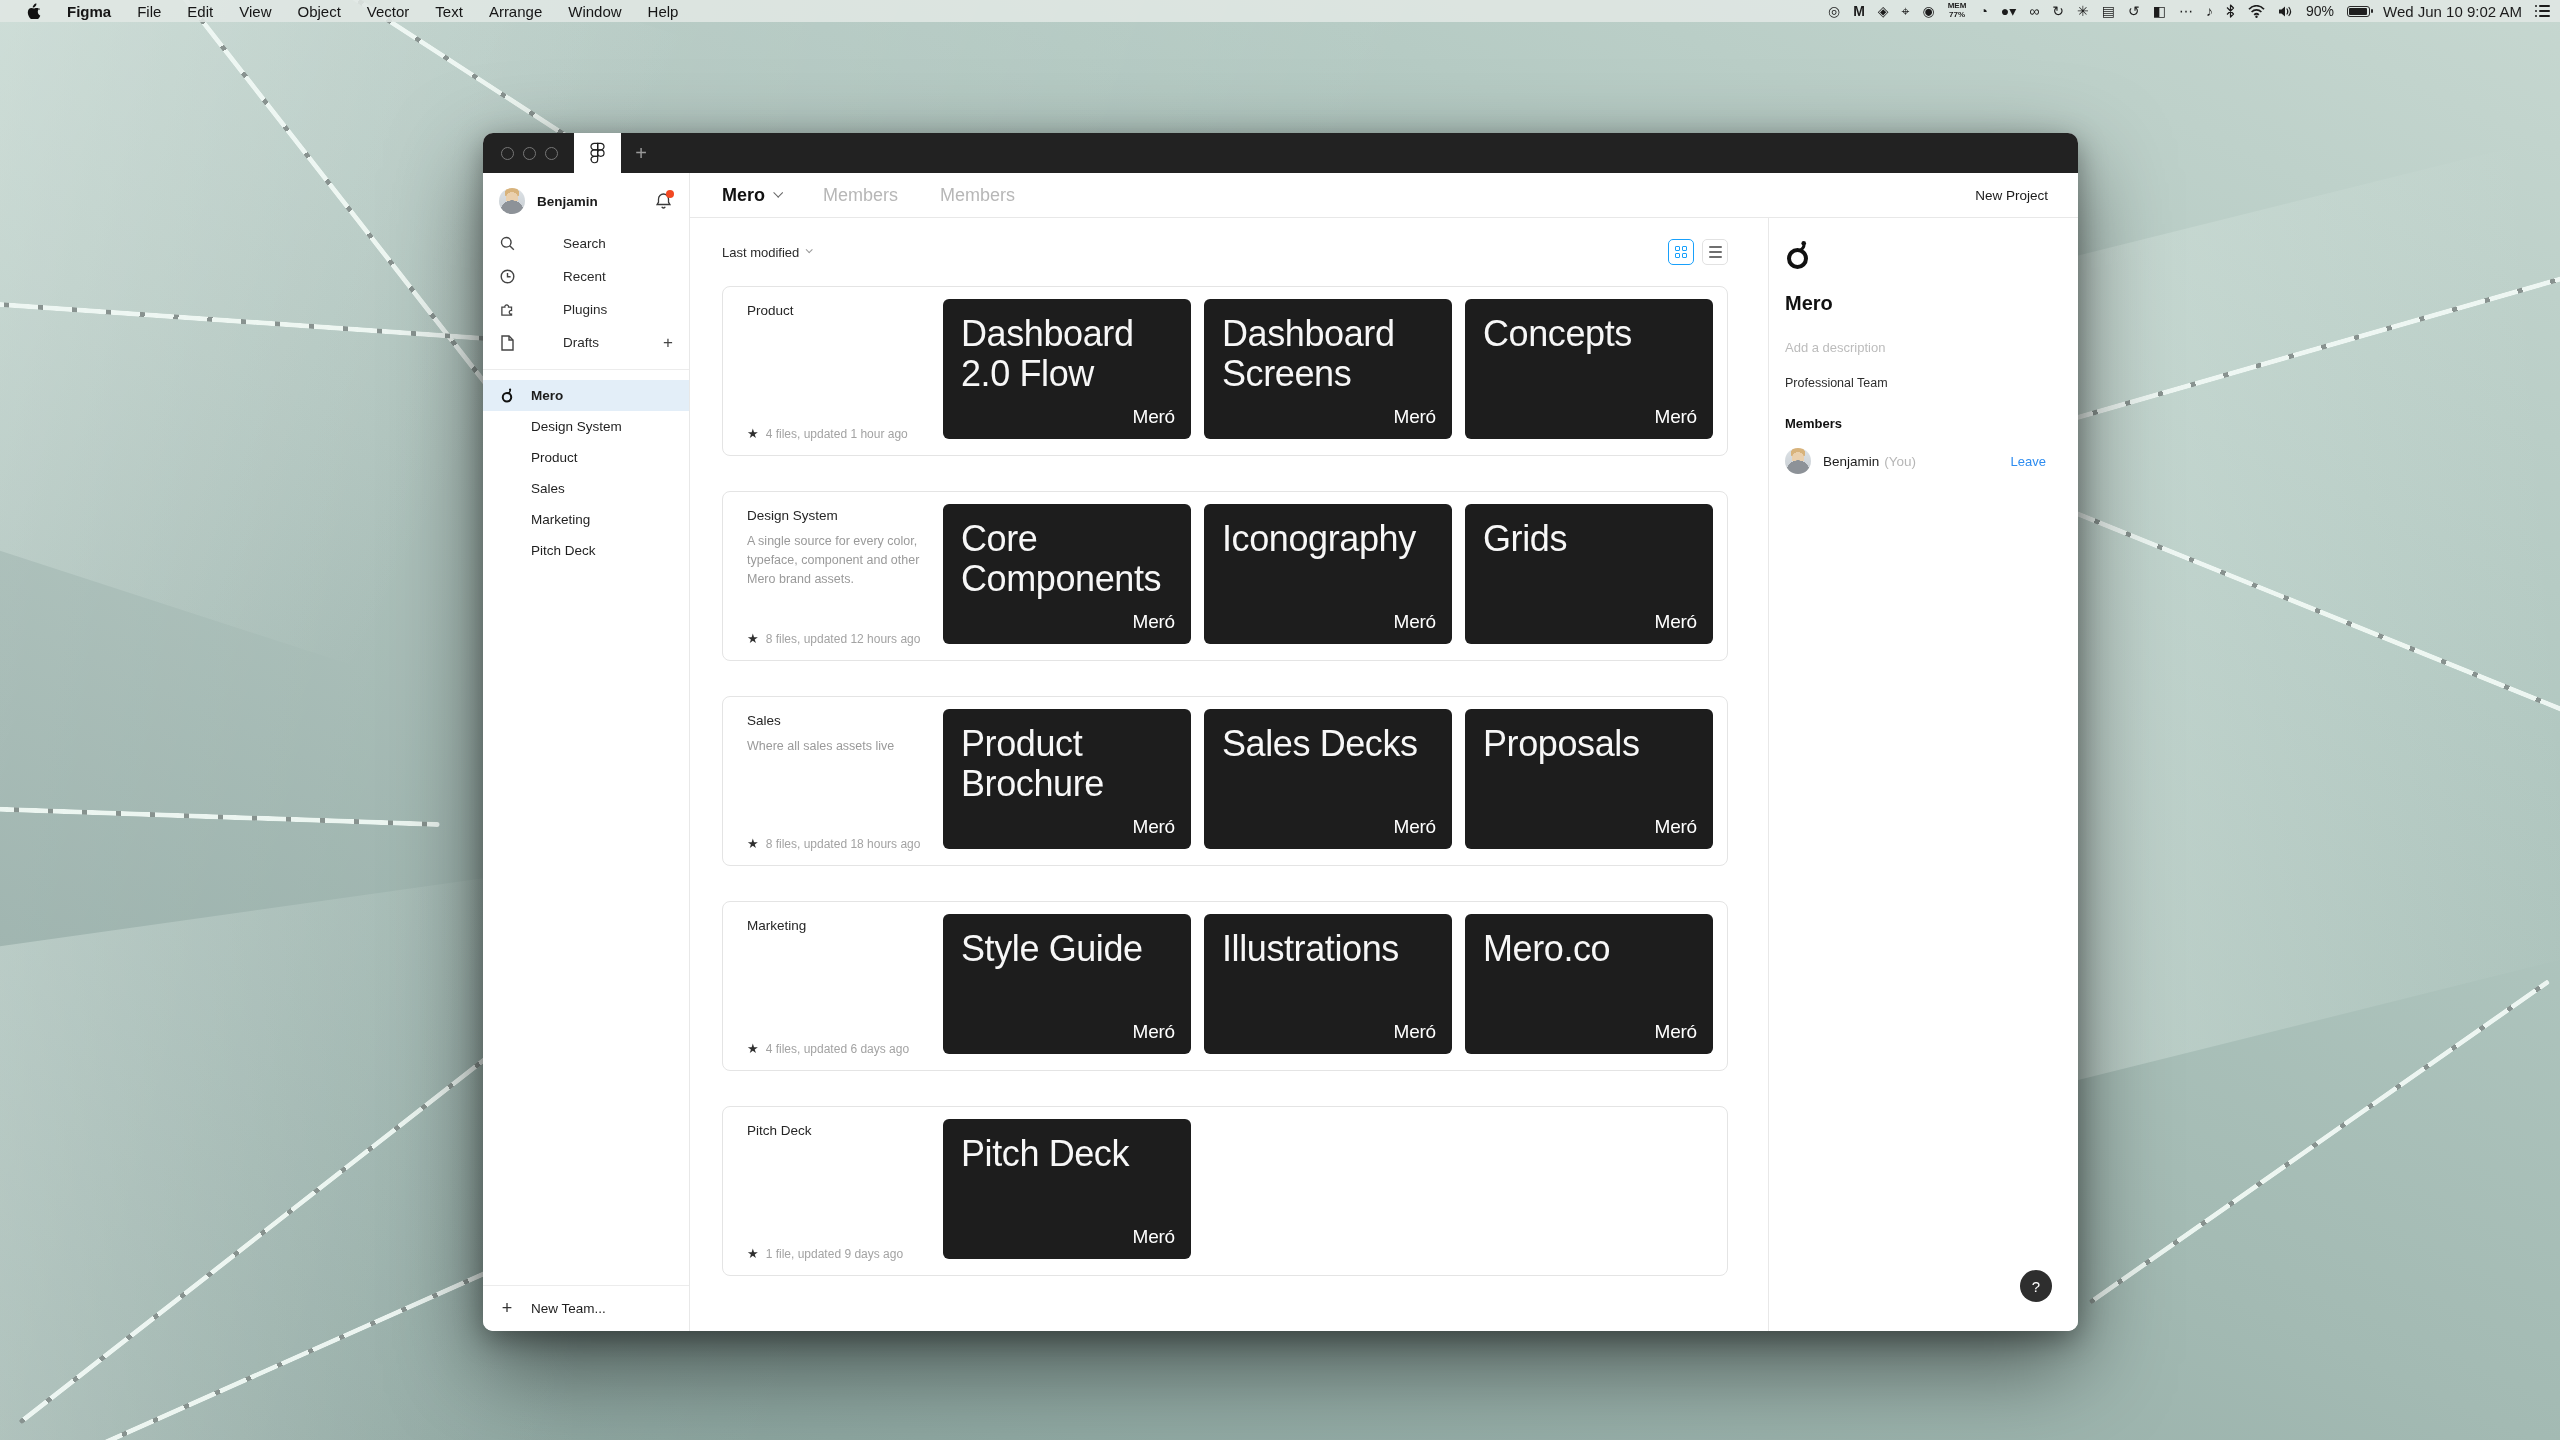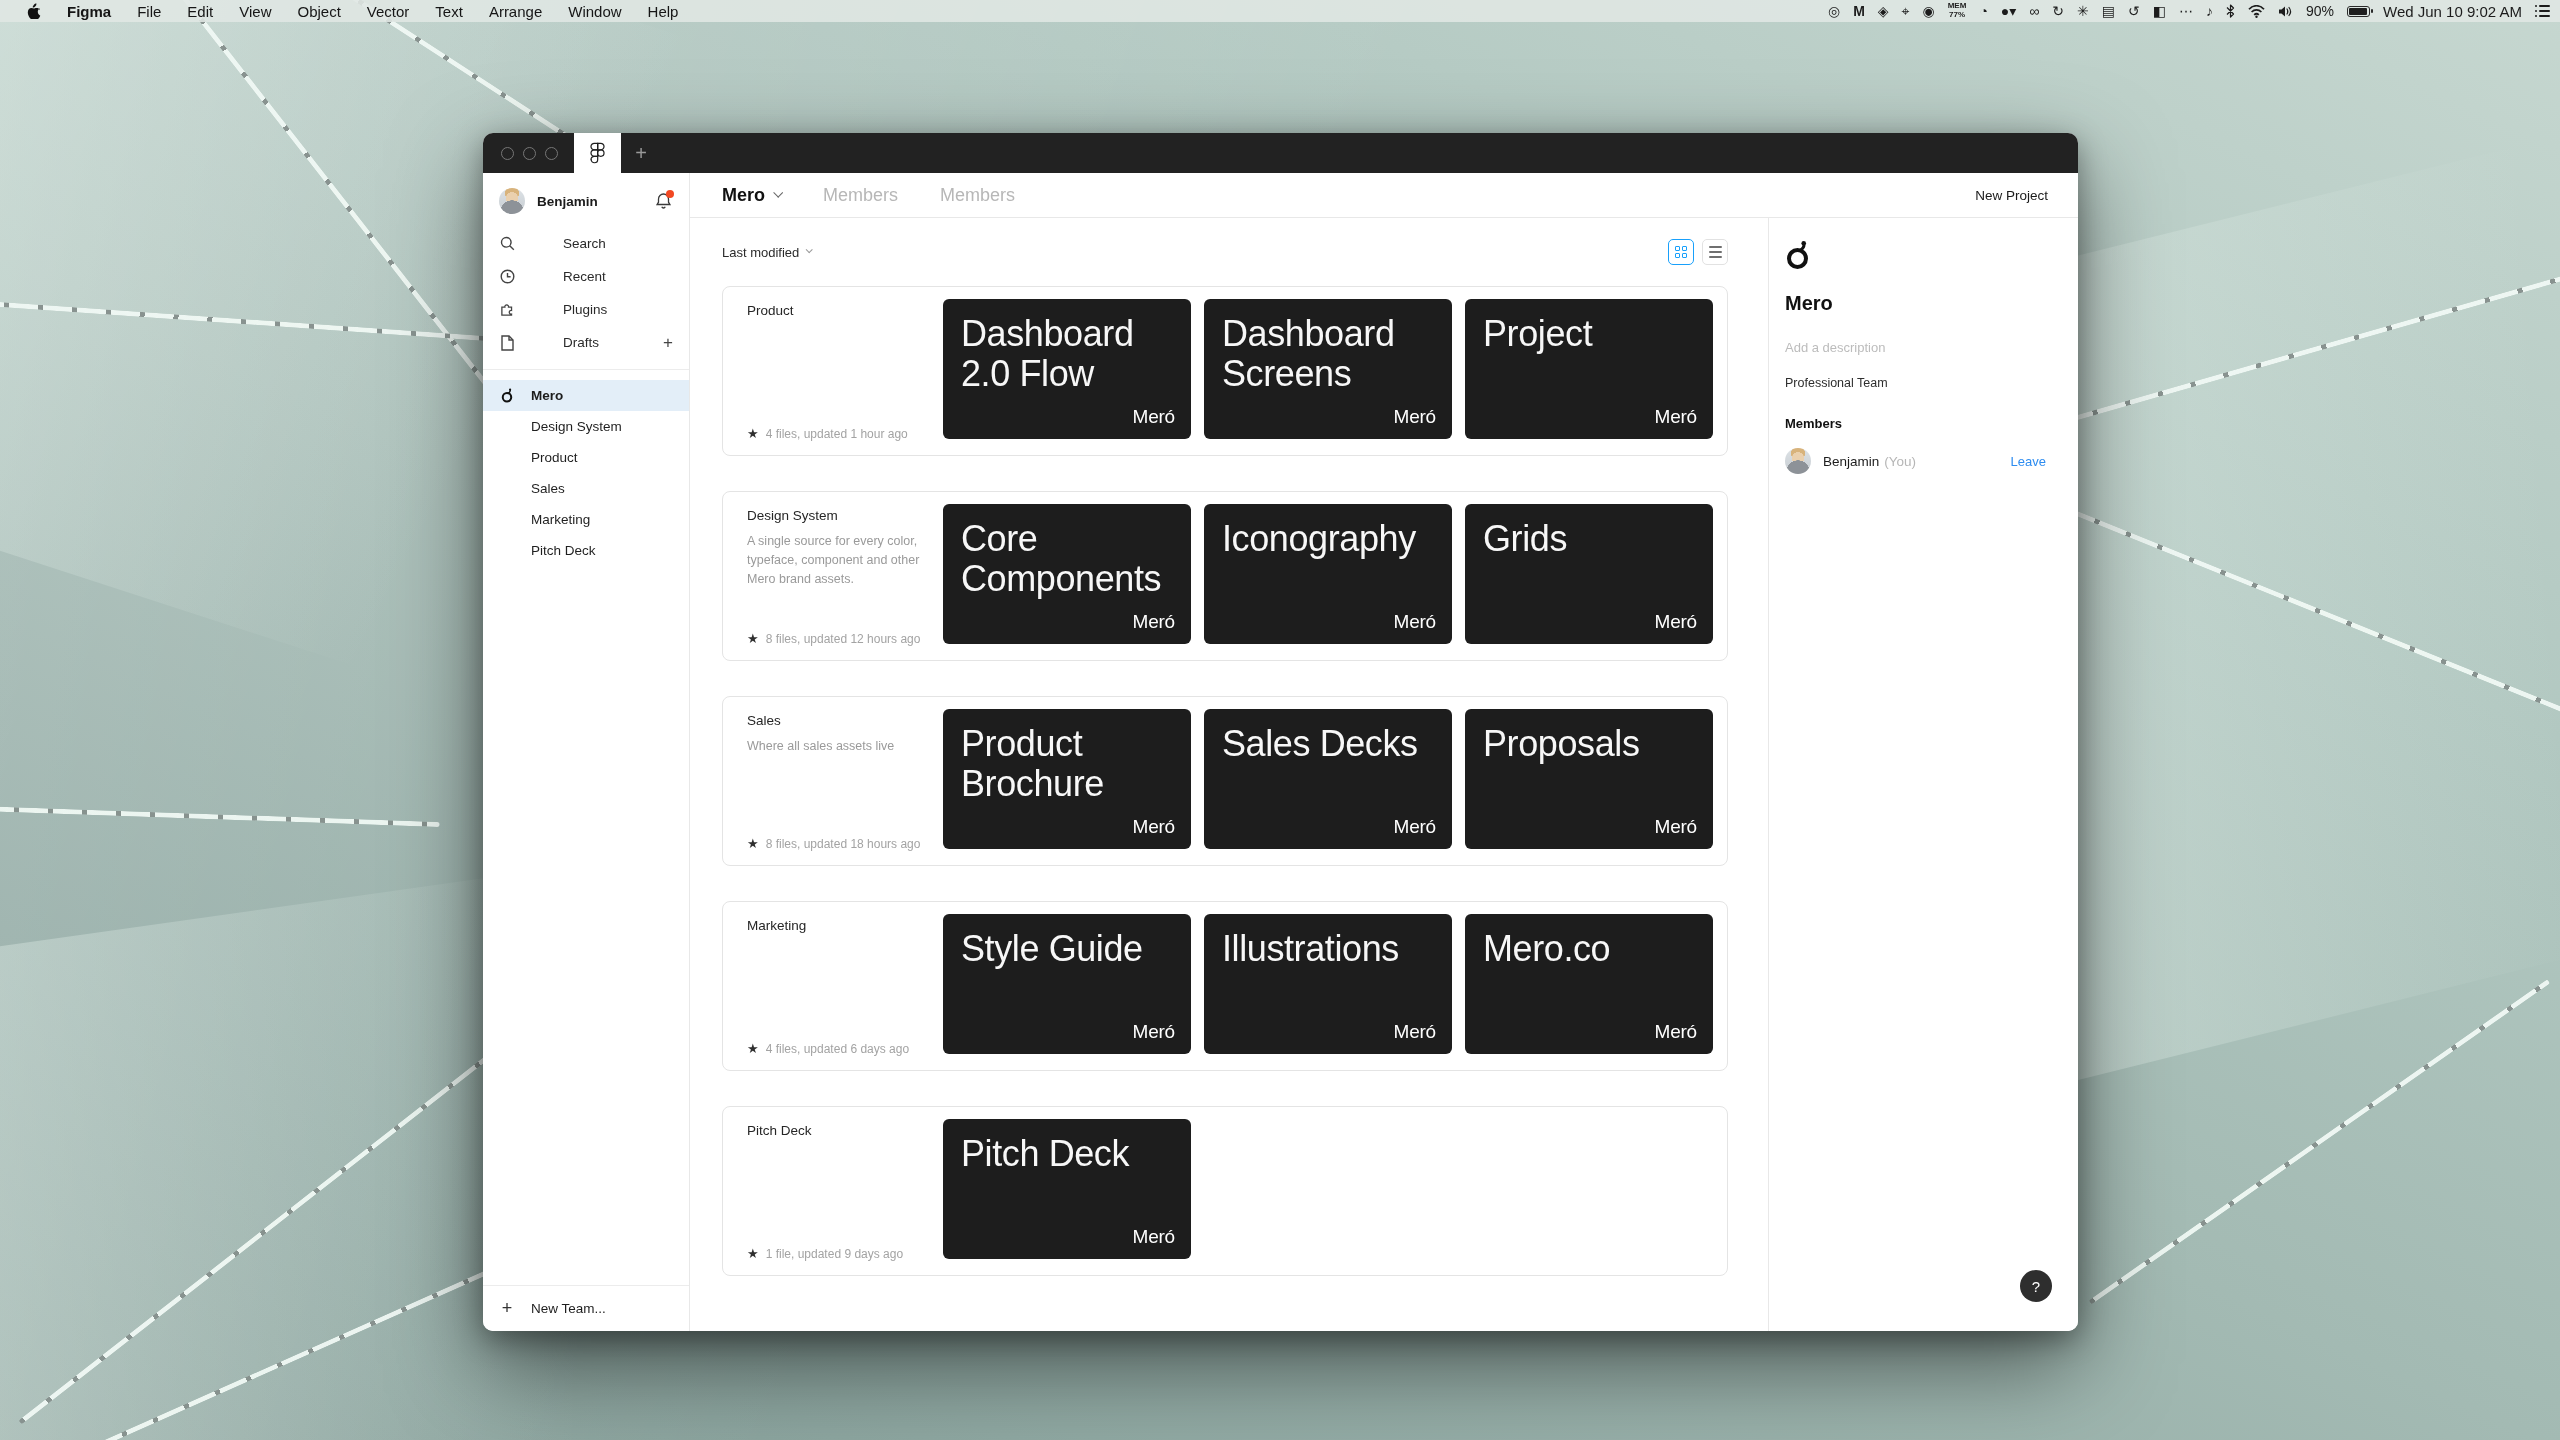"Project" div.tile-title { text: Project -> Concepts }
